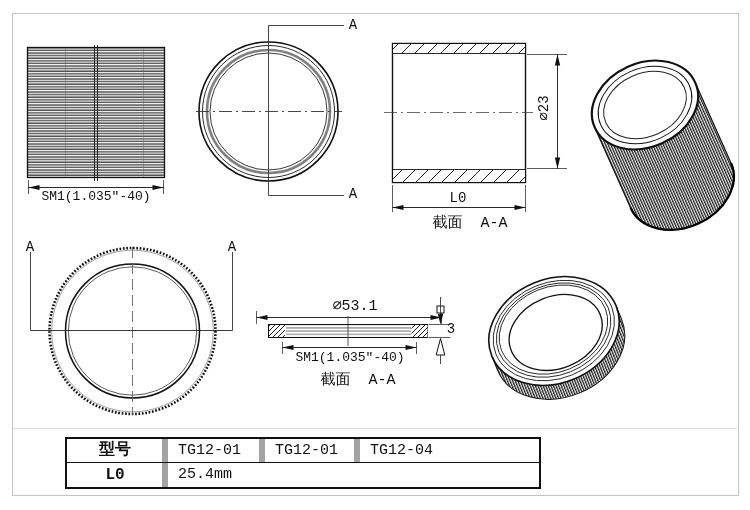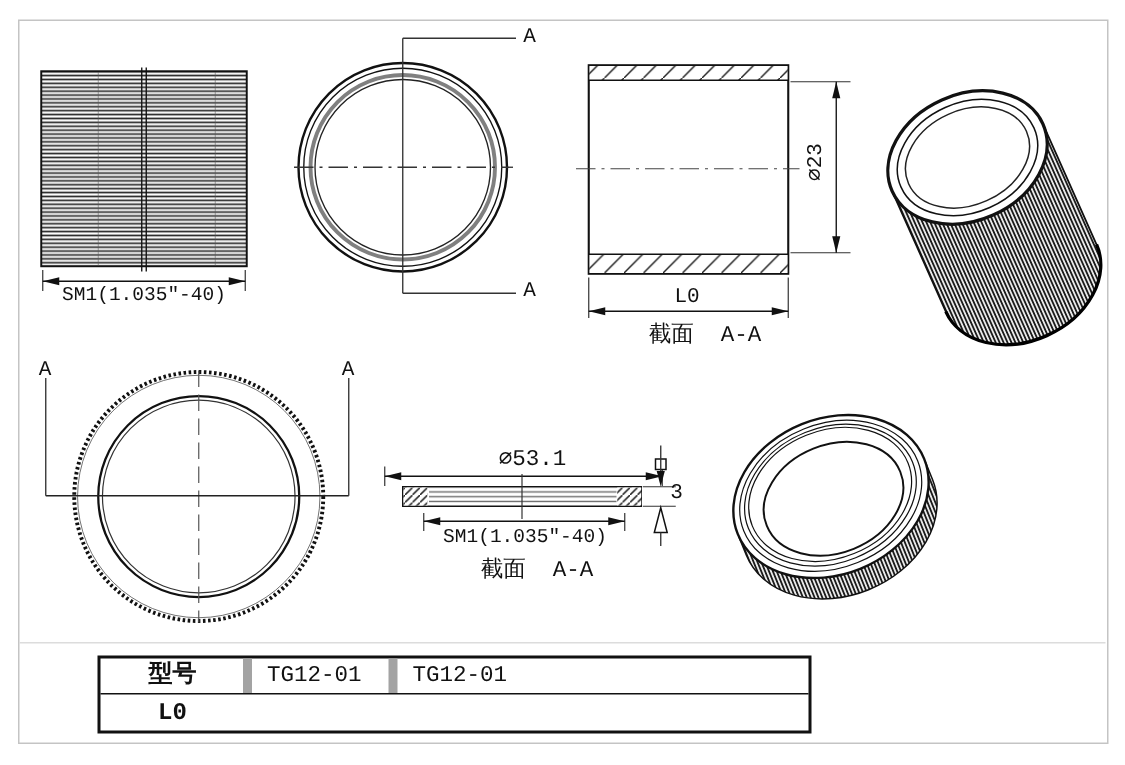"TG12-04" div.td { html: none -> <div>TG12-04</div> }
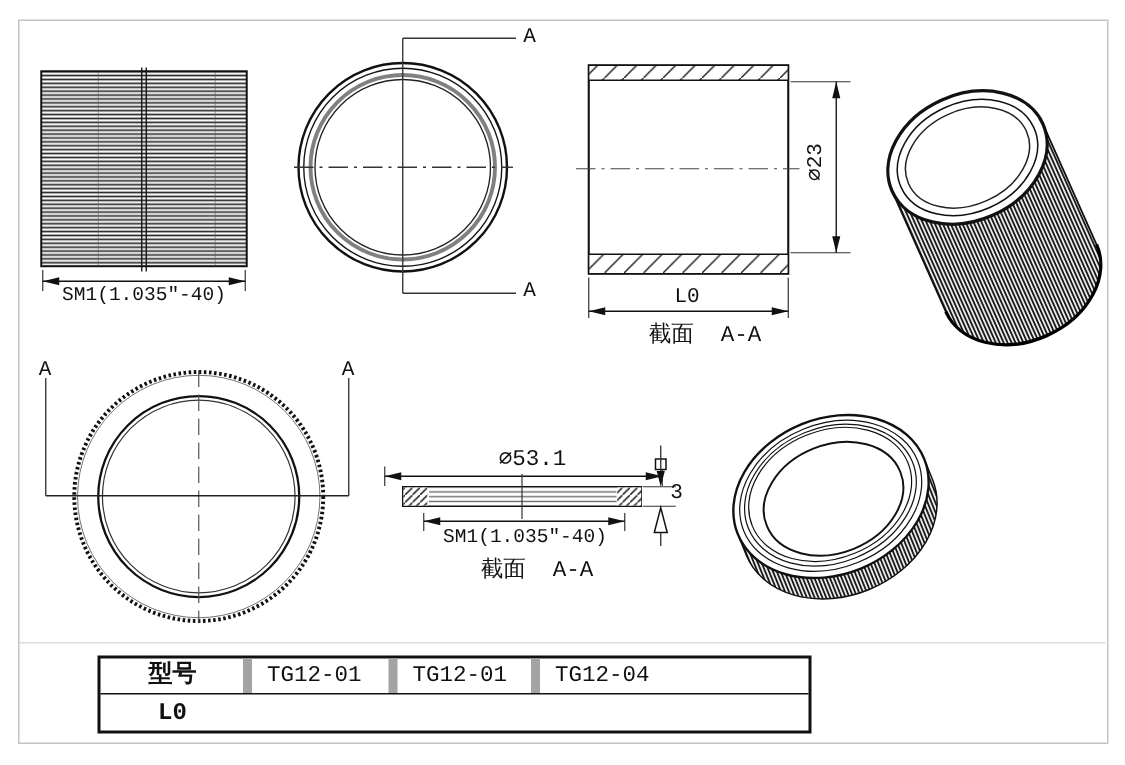"25.4mm" div.td { html: none -> <div>25.4mm</div> }
